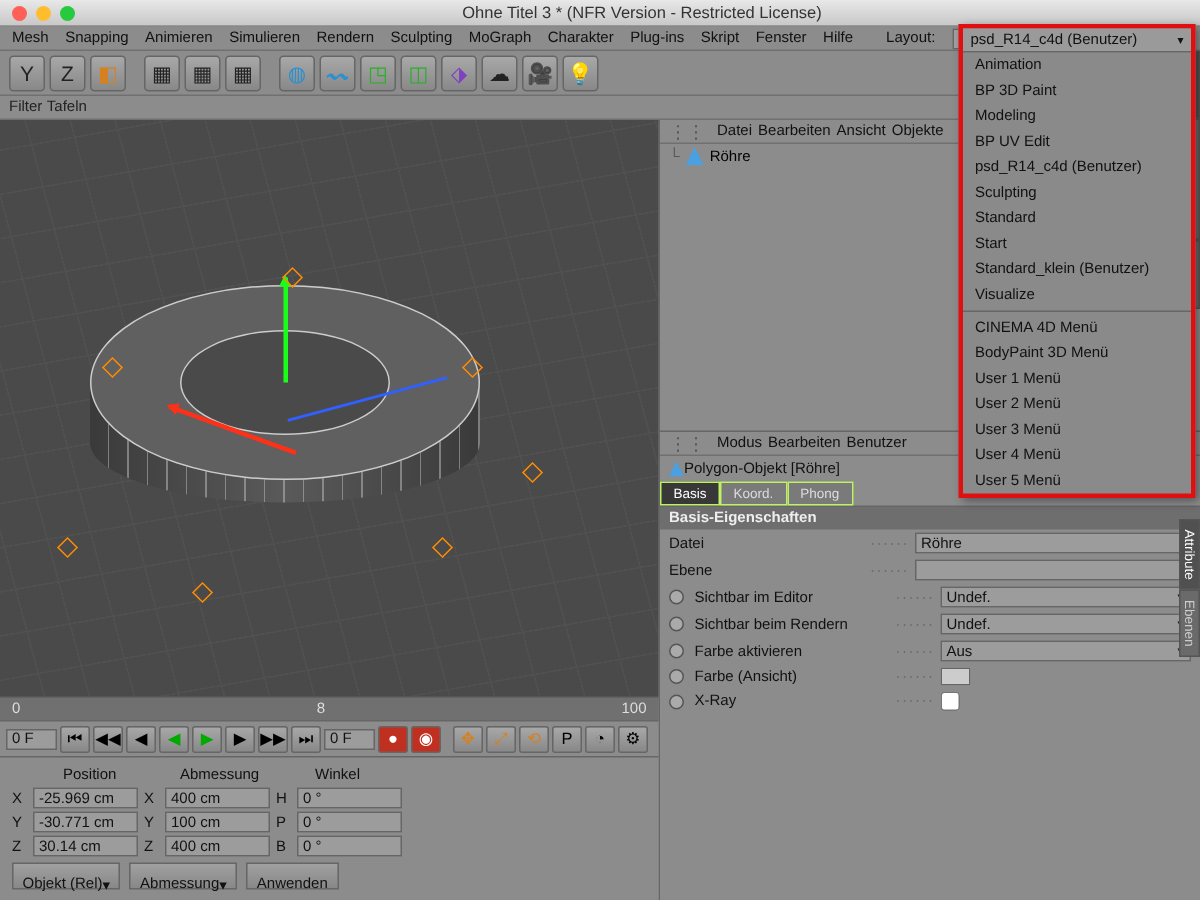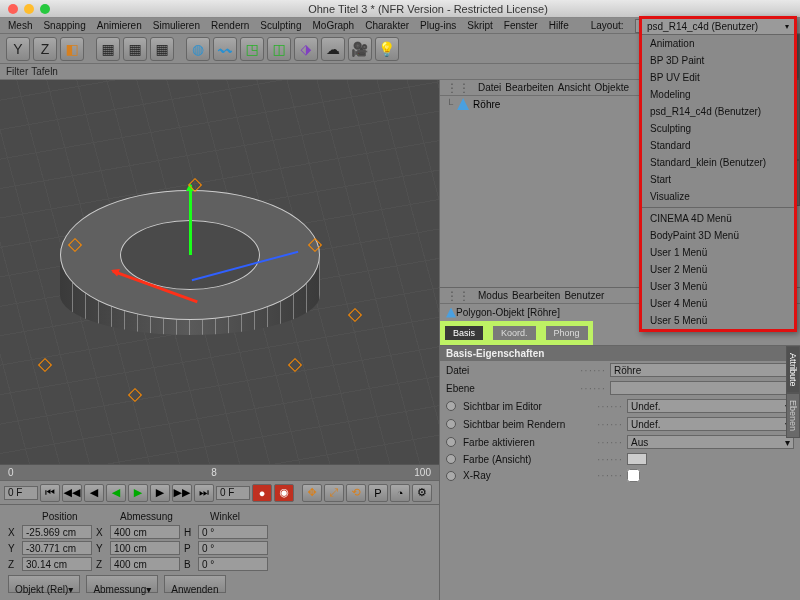"BP UV Edit" div.dd-item { order: before "Modeling" -> after "Modeling" }
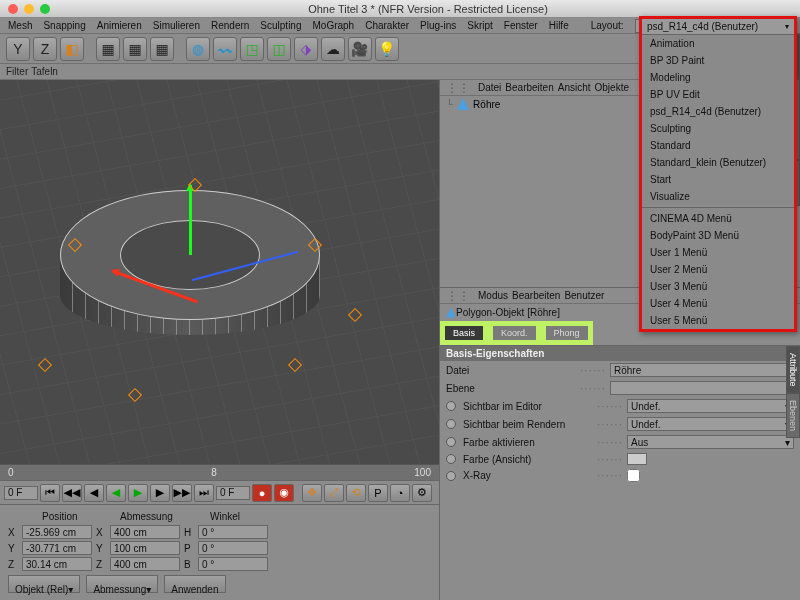"Standard_klein (Benutzer)" div.dd-item { order: before "Start" -> after "Start" }
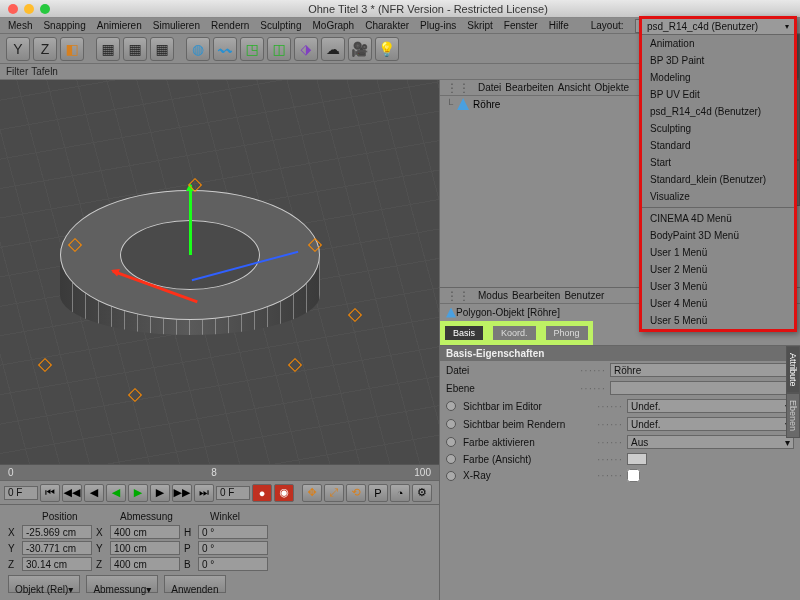"Basis" .tab { border: 5px solid #bef264 -> 1px solid #bef264 }
